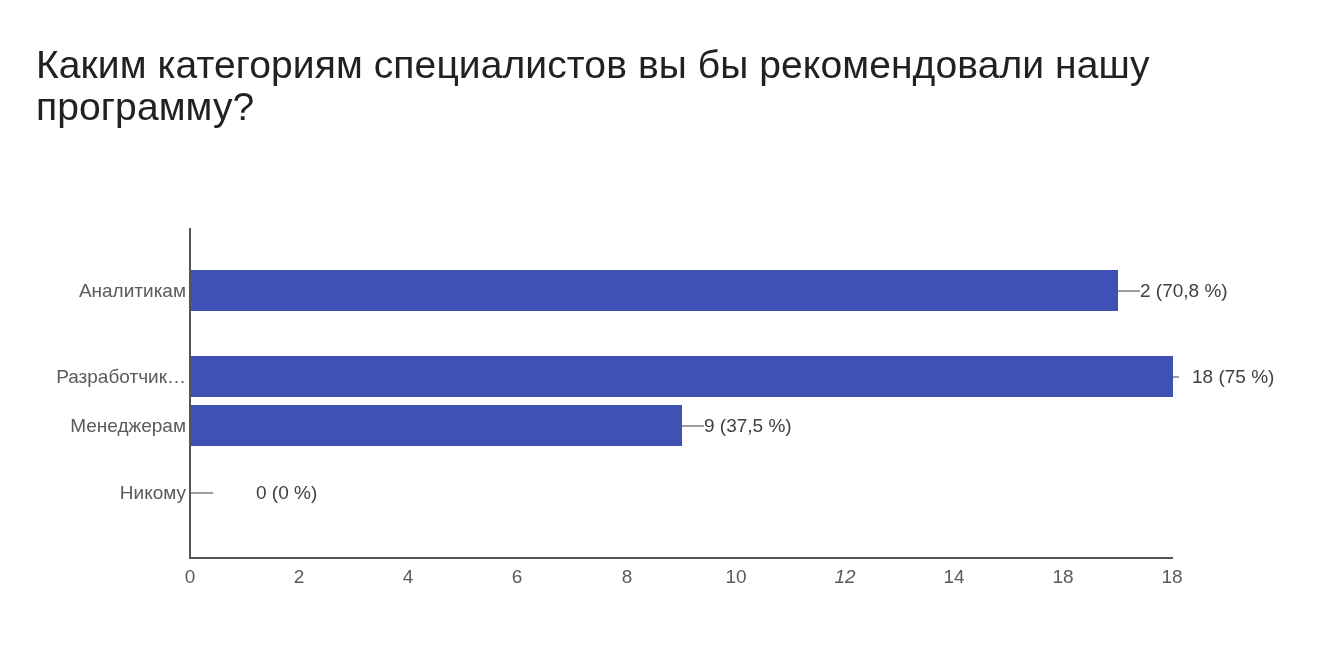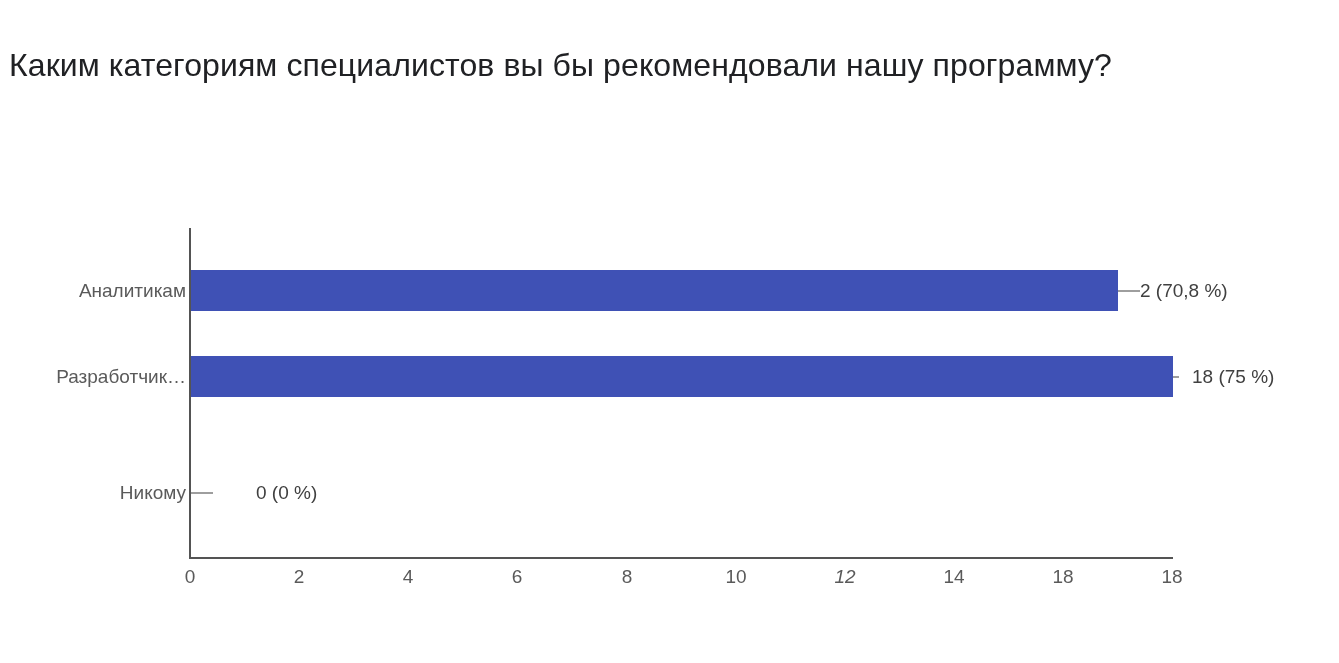"Каким категориям специалистов вы бы" #chart-title { font-size: 32px -> 39px; left: 9px -> 36px }
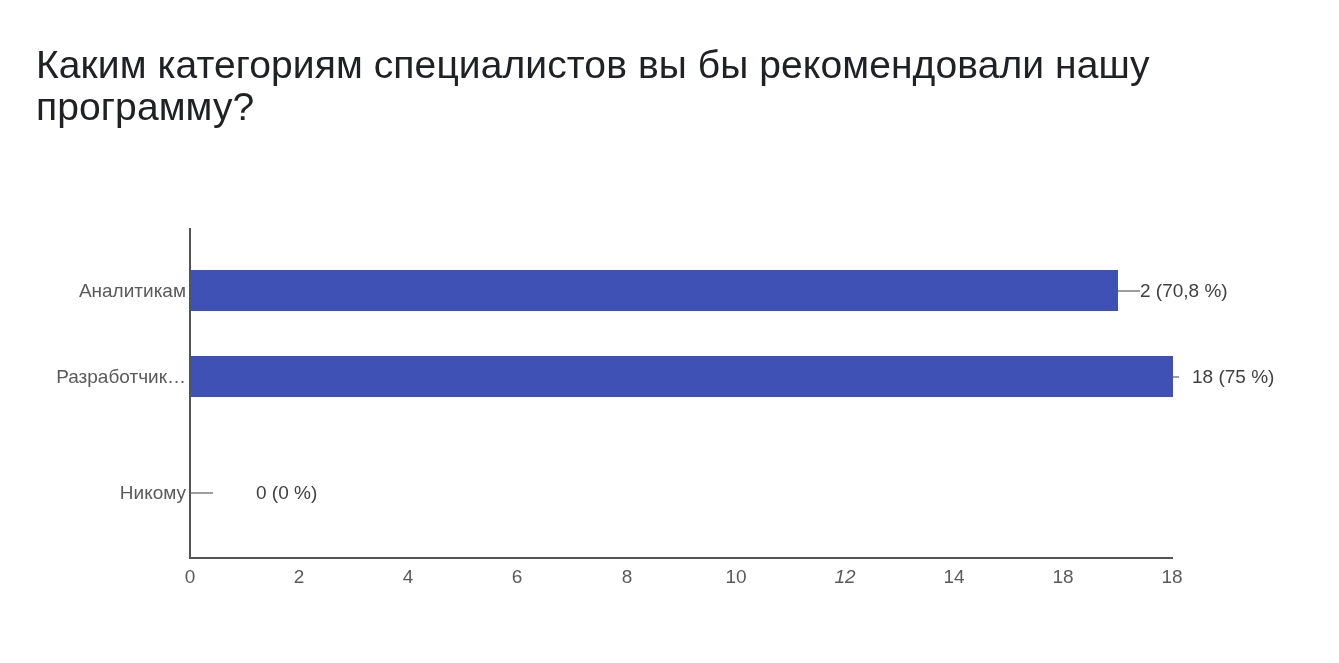"Менеджерам" div.bar-row { html: none -> <div> <div>Менеджерам</div> <div></div> <div></div> <div>9 (37,5 %)</div> </div> }
